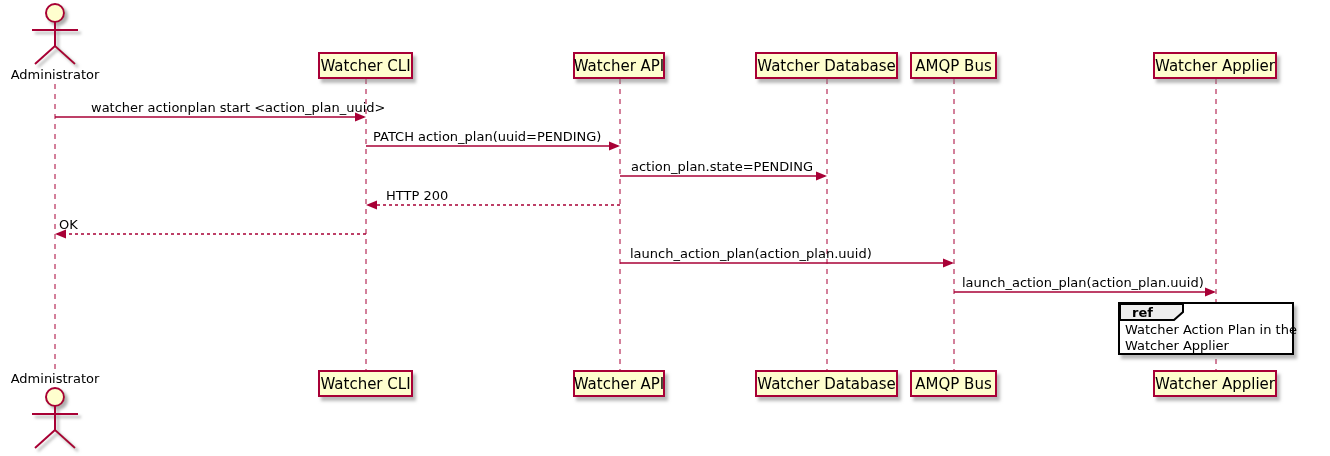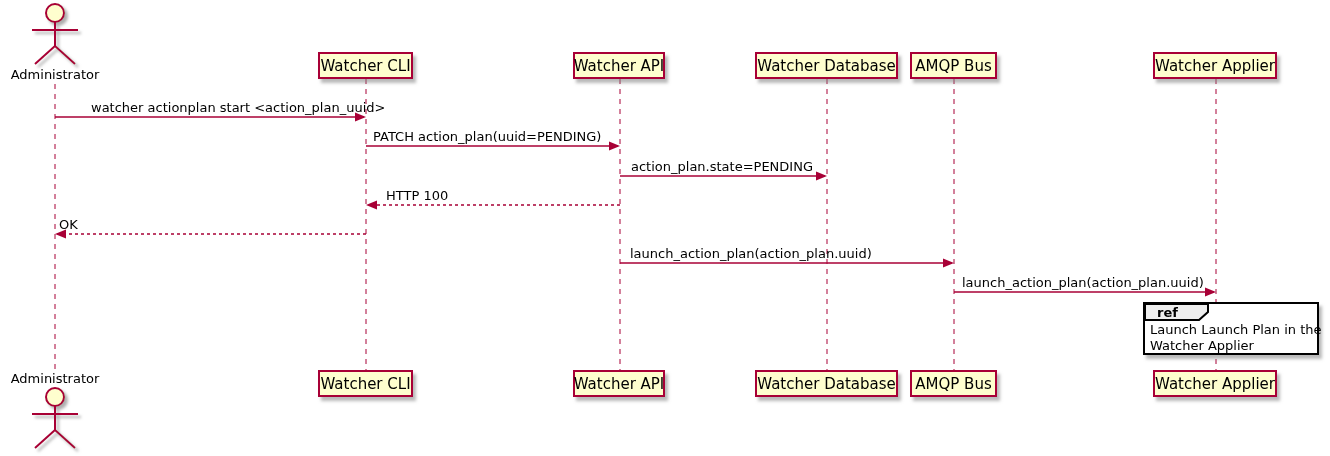"HTTP 100" div.msg-label { text: 100 -> 200 }
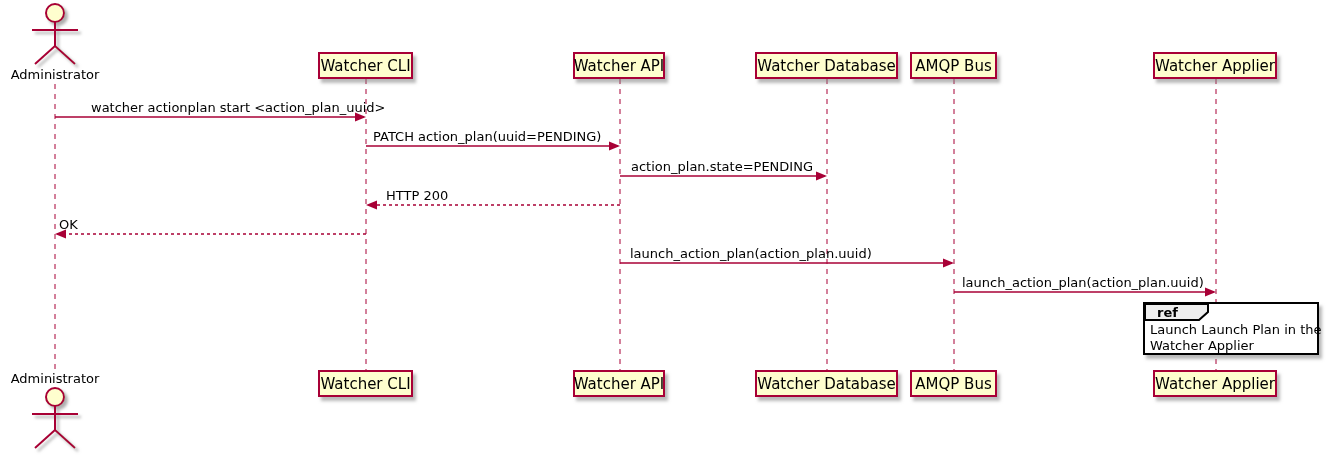"ref" .refbox { left: 1143px -> 1118px }
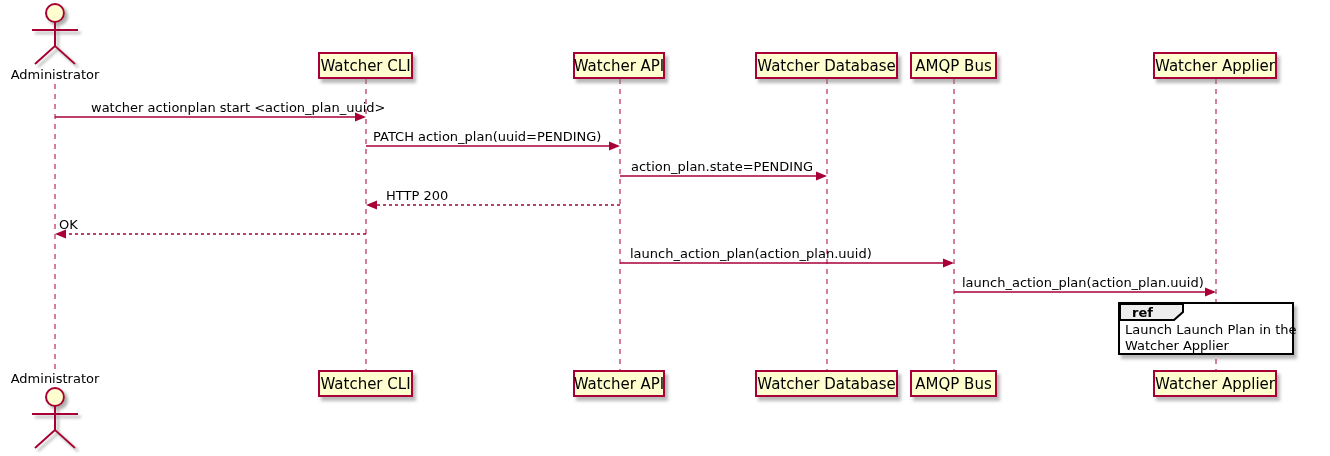"Launch Launch Plan in the" div { text: Launch Launch -> Watcher Action }
